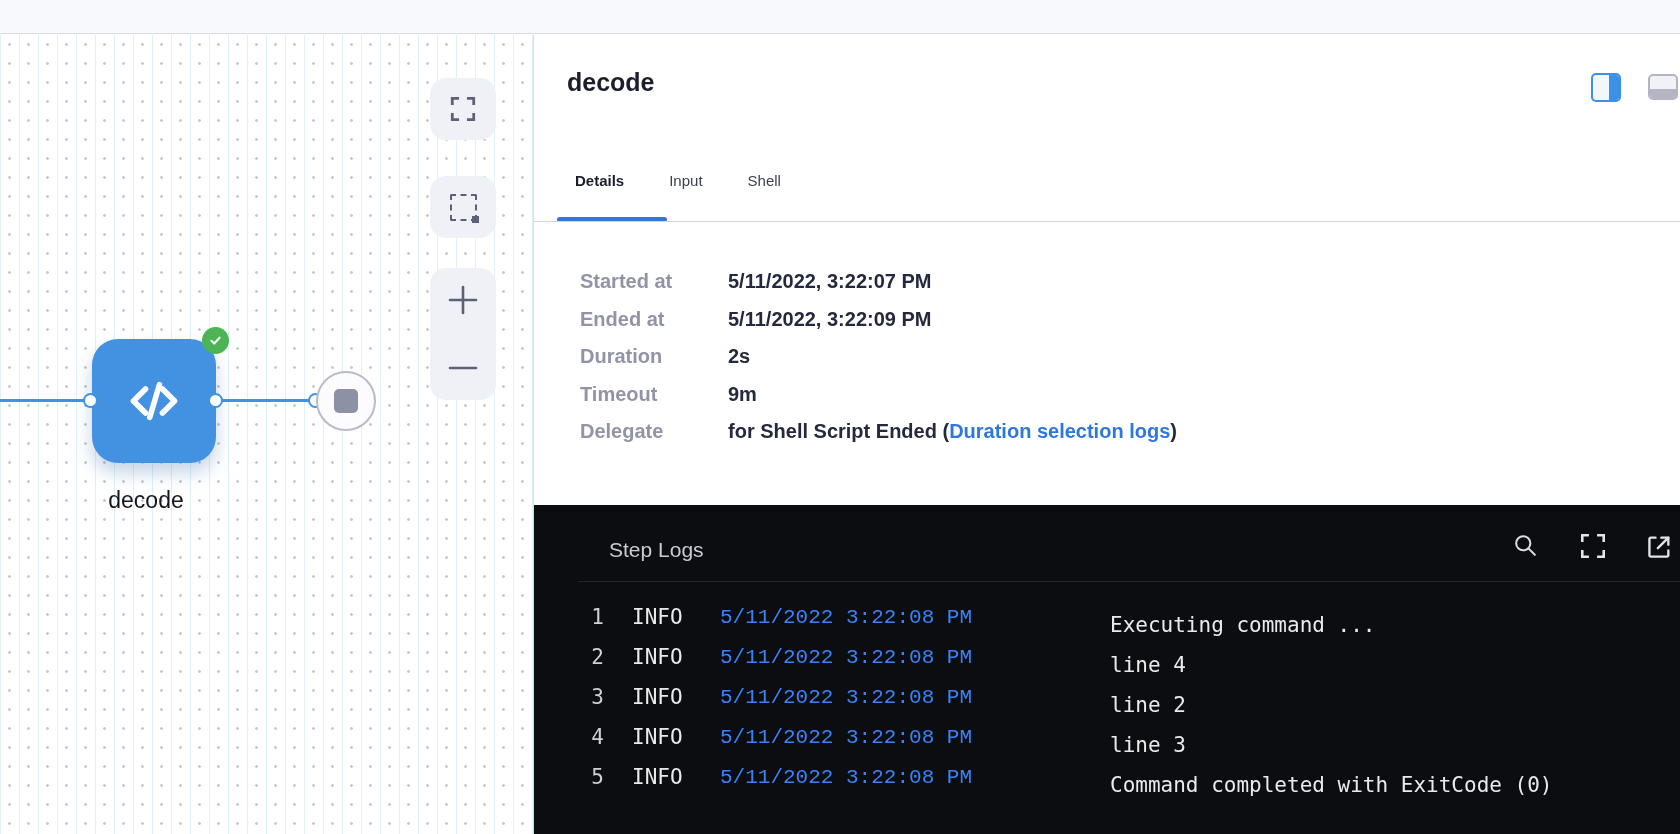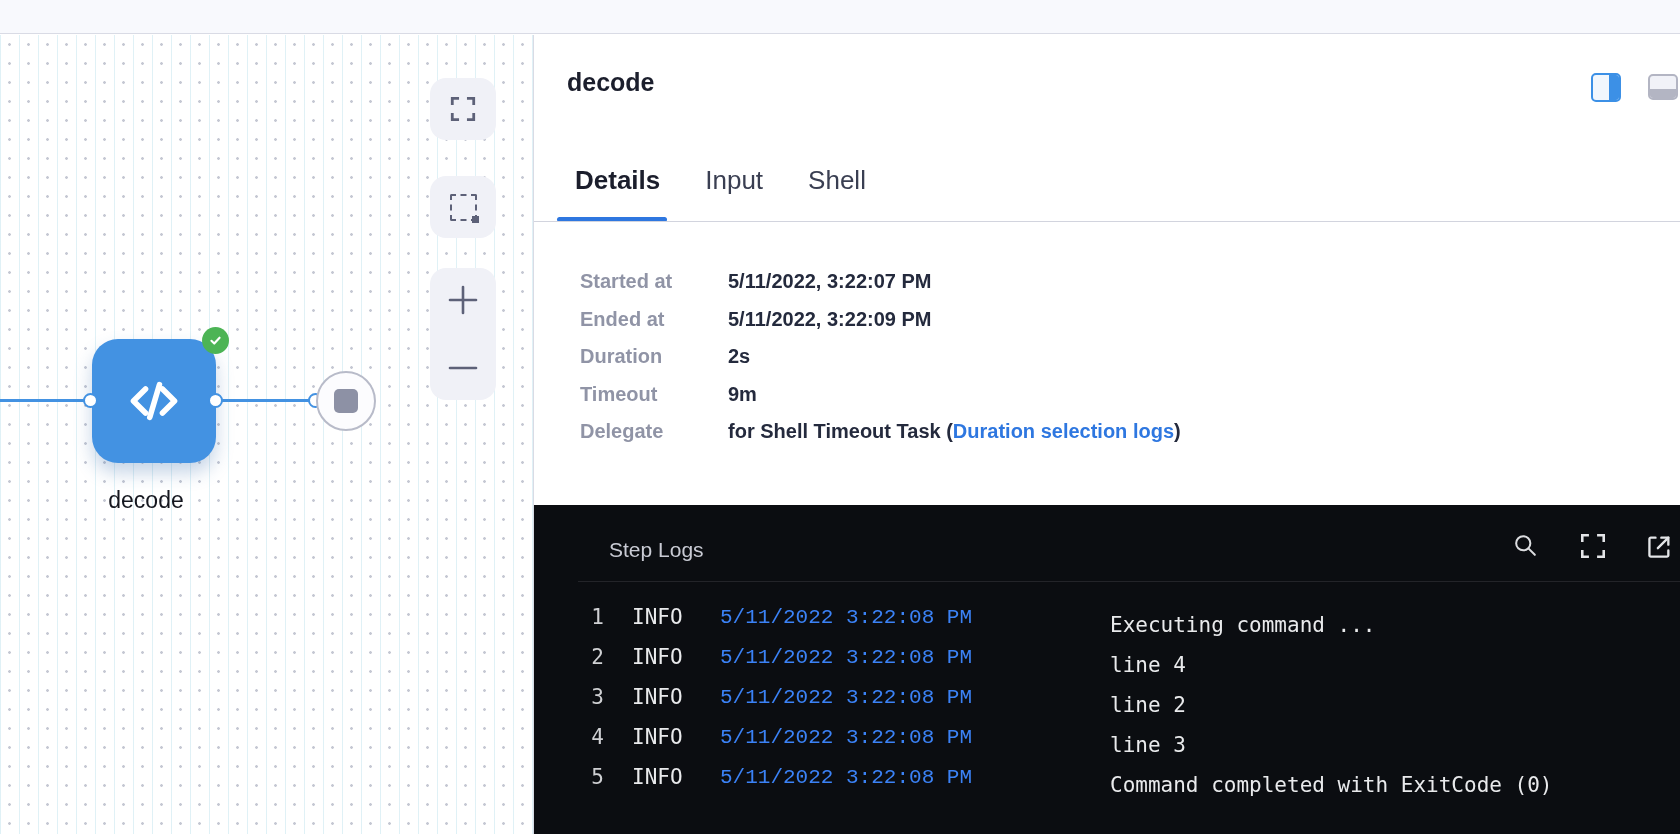"Details" .tab { font-size: 26px -> 15px }
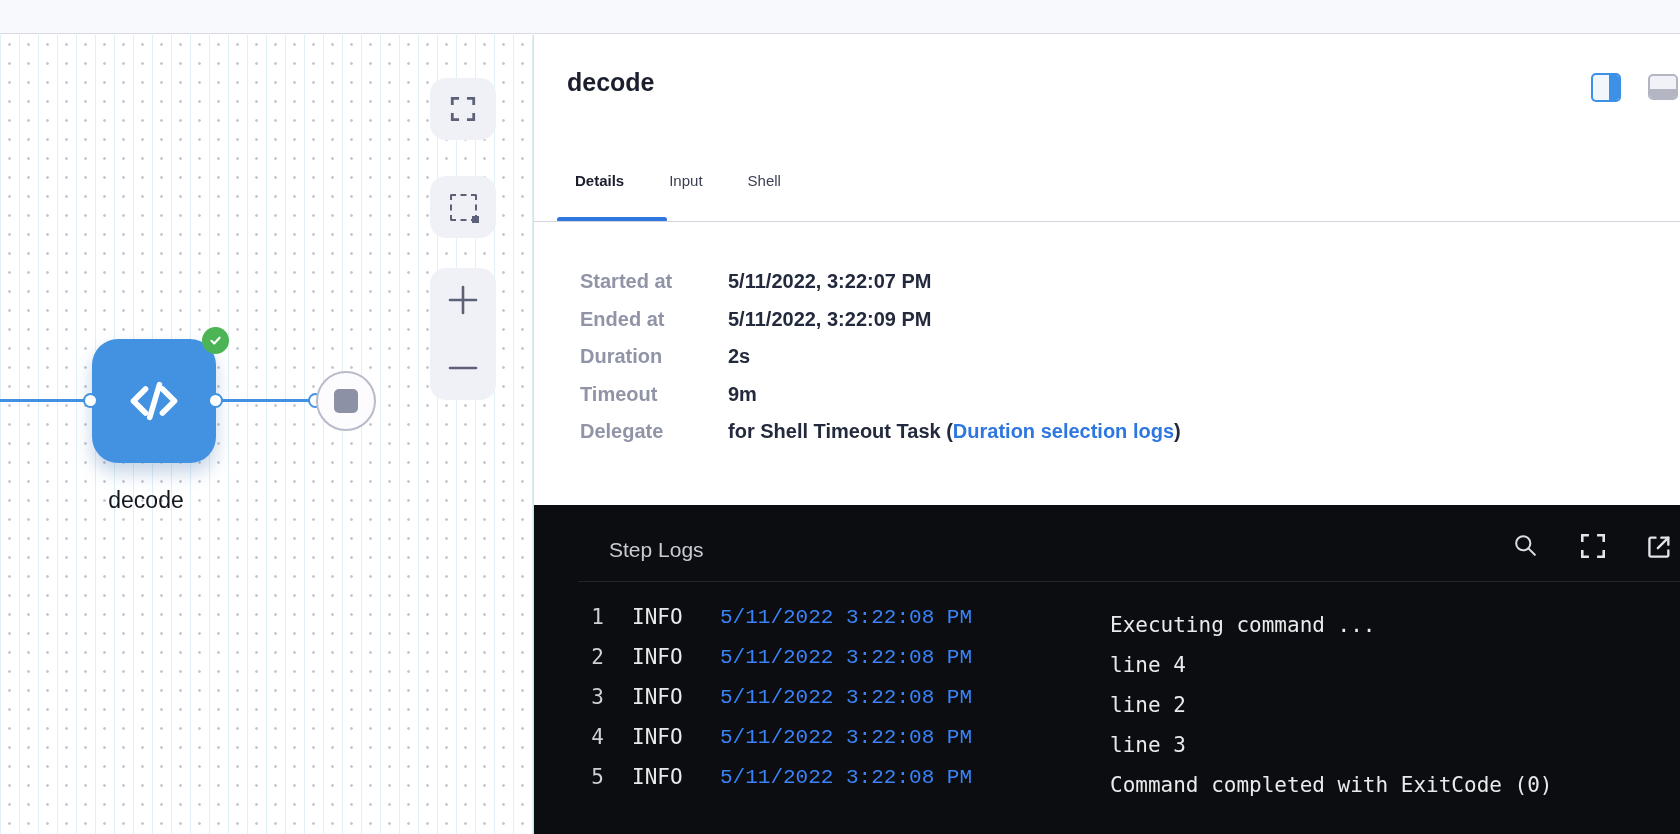"for Shell Timeout Task (" span { text: Timeout Task -> Script Ended }
